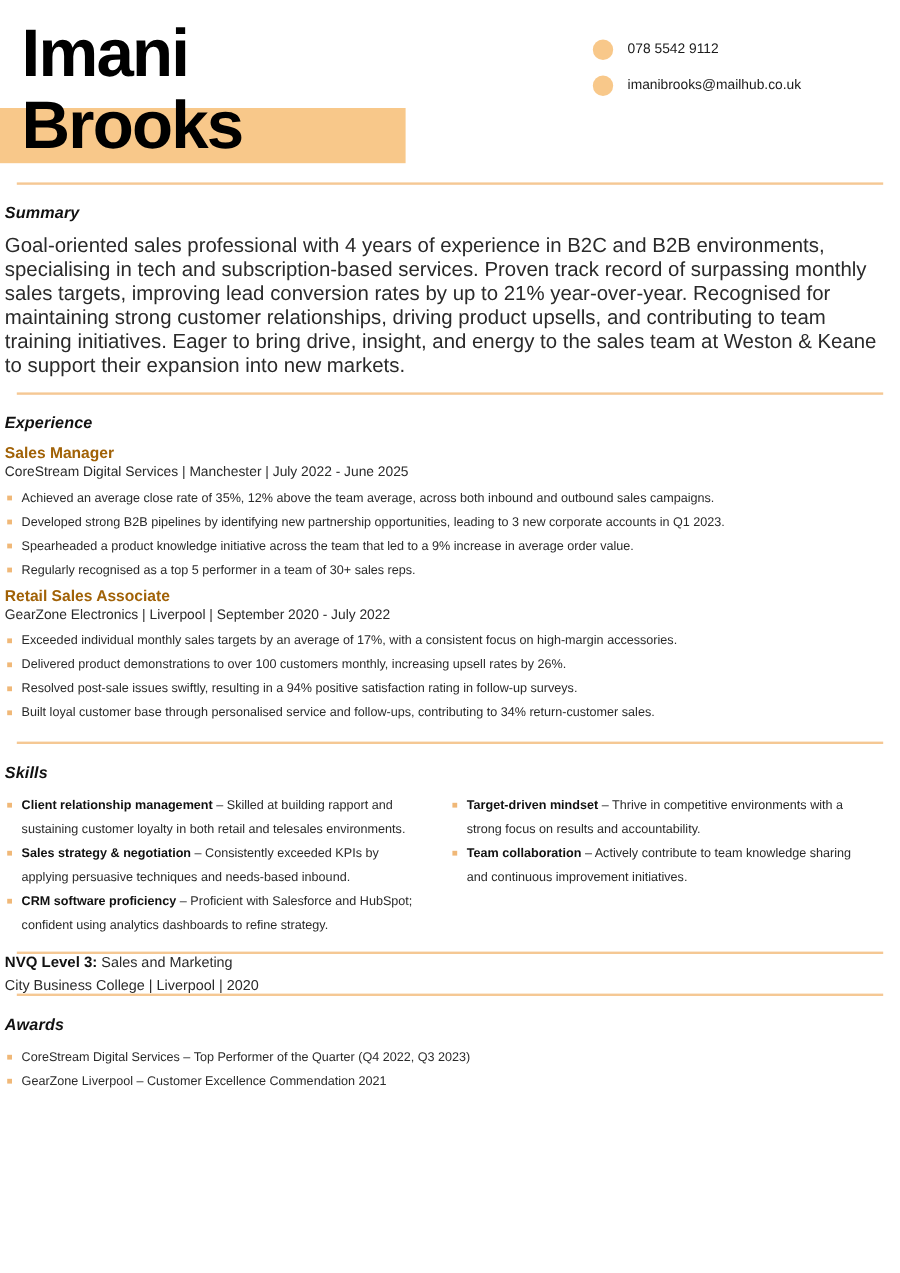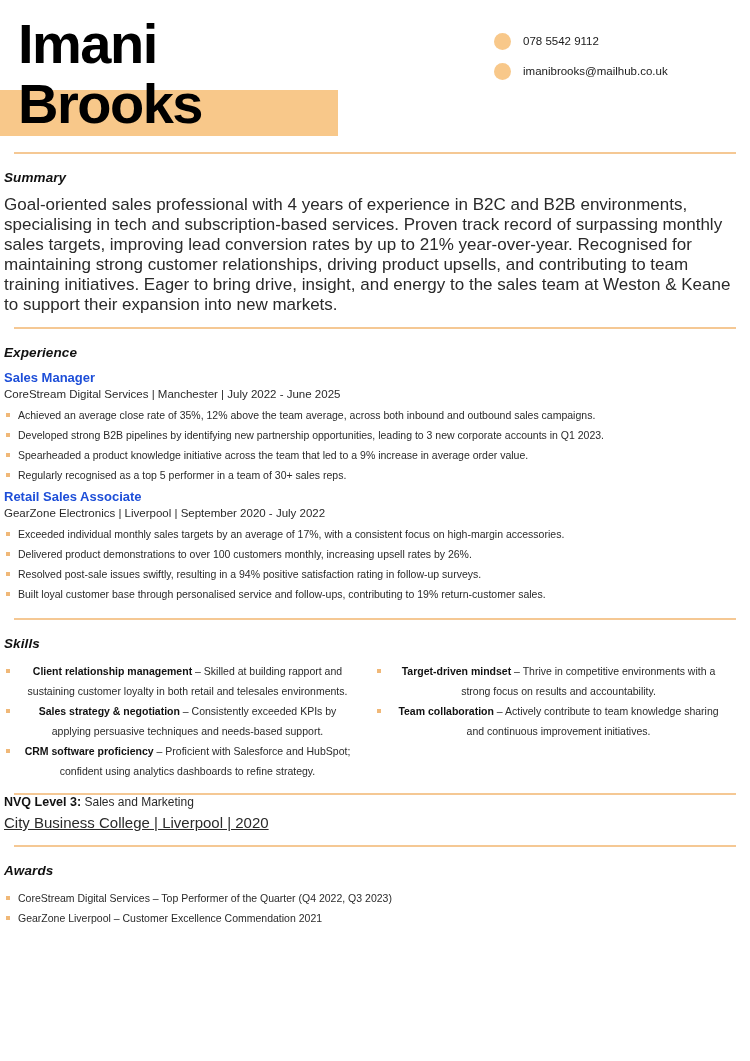"Sales Manager" .job-title { color: #1d4ed8 -> #a16207 }
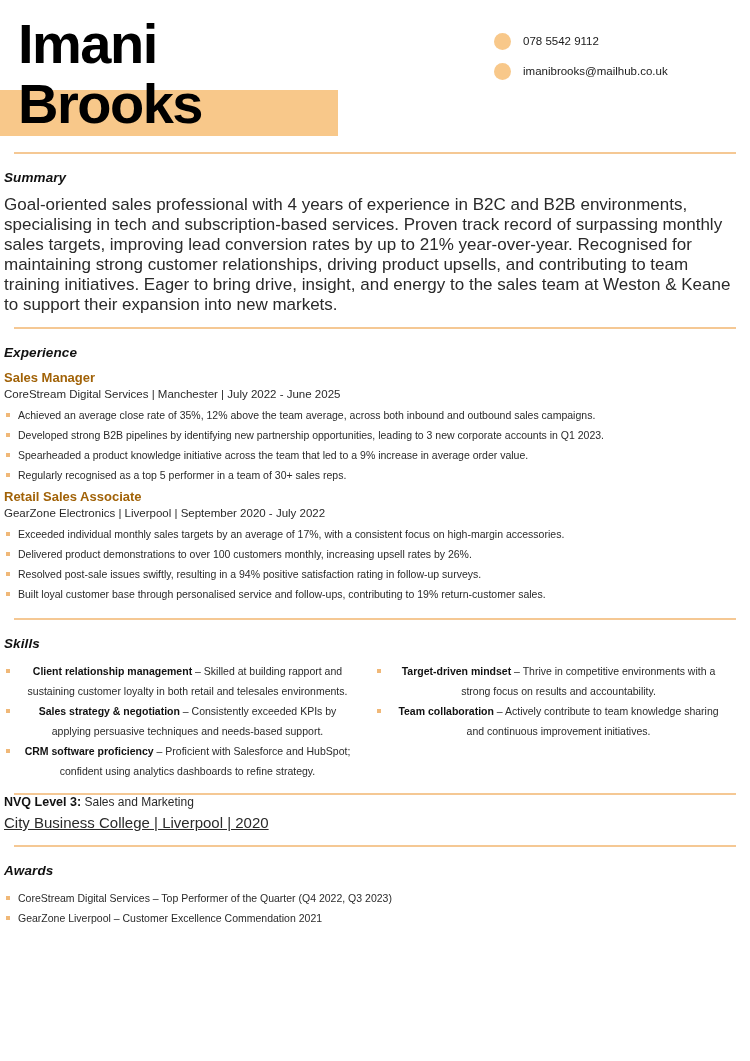"Built loyal customer base through" li { text: 19% -> 34% }
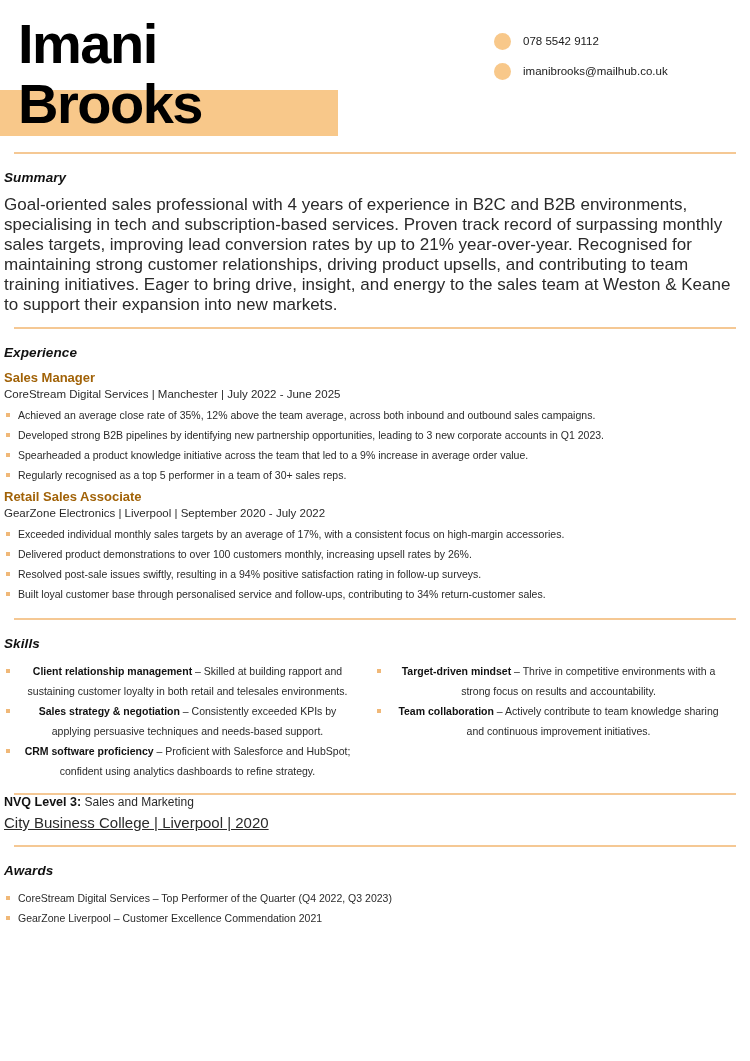"Client relationship management – Skilled" .skills-cols { text-align: center -> none }
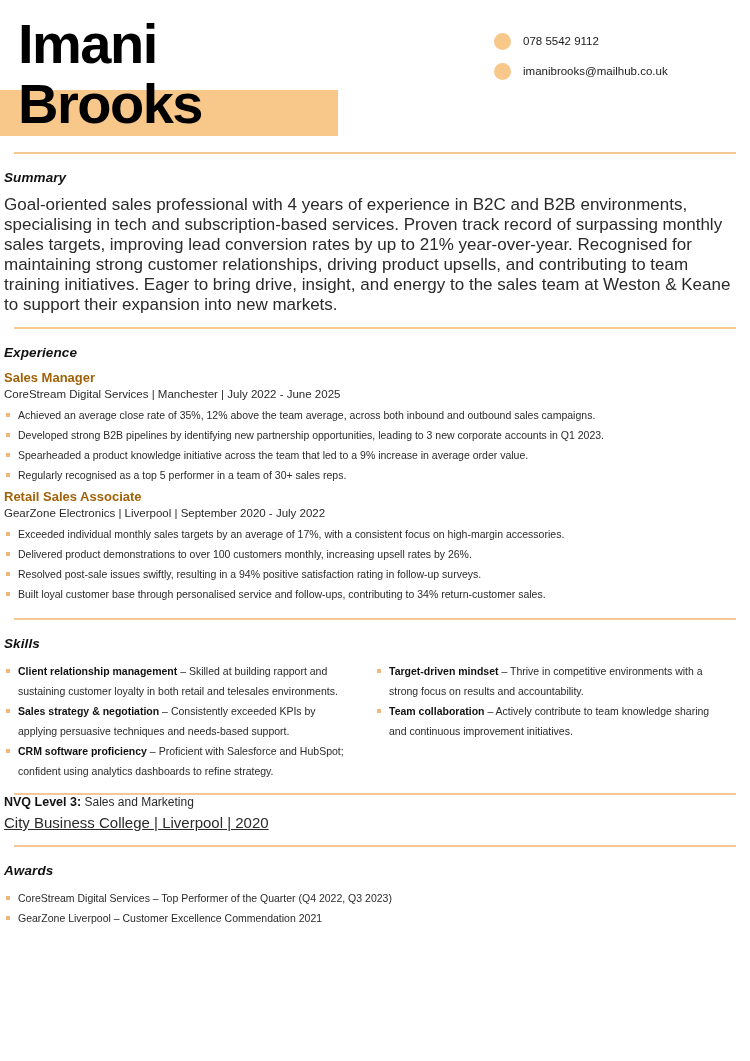"– Consistently exceeded KPIs by" span { text: support -> inbound }
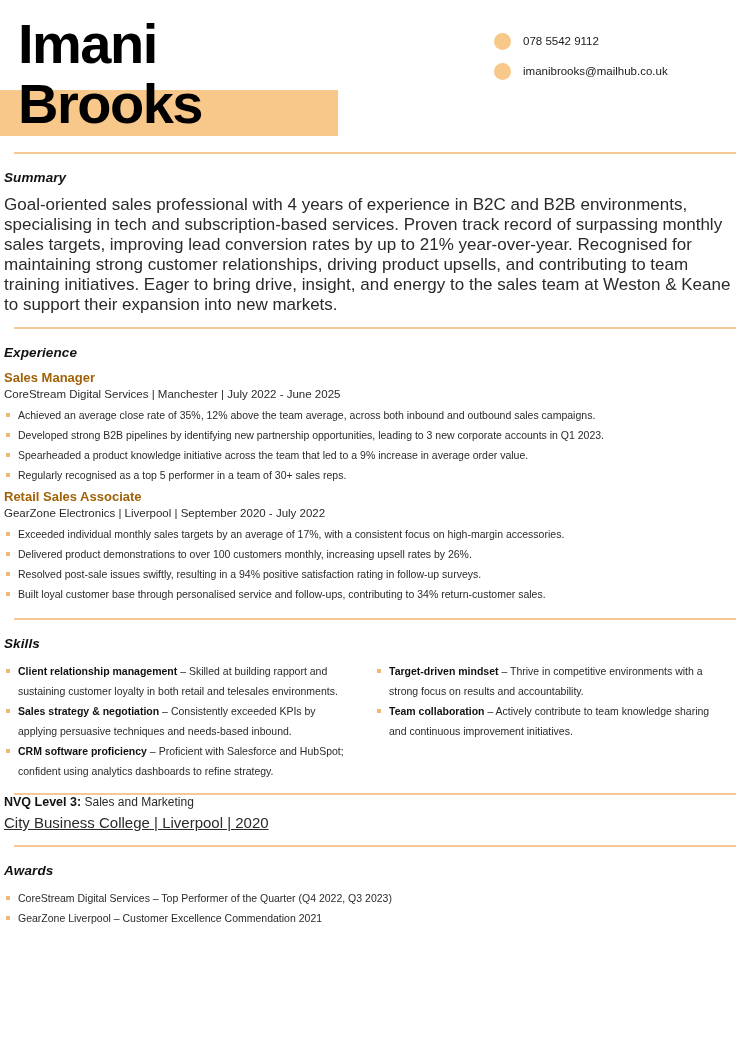"City Business College | Liverpool" .edu-meta { font-size: 15px -> 12px; margin-bottom: 14px -> none; text-decoration: underline -> none }
